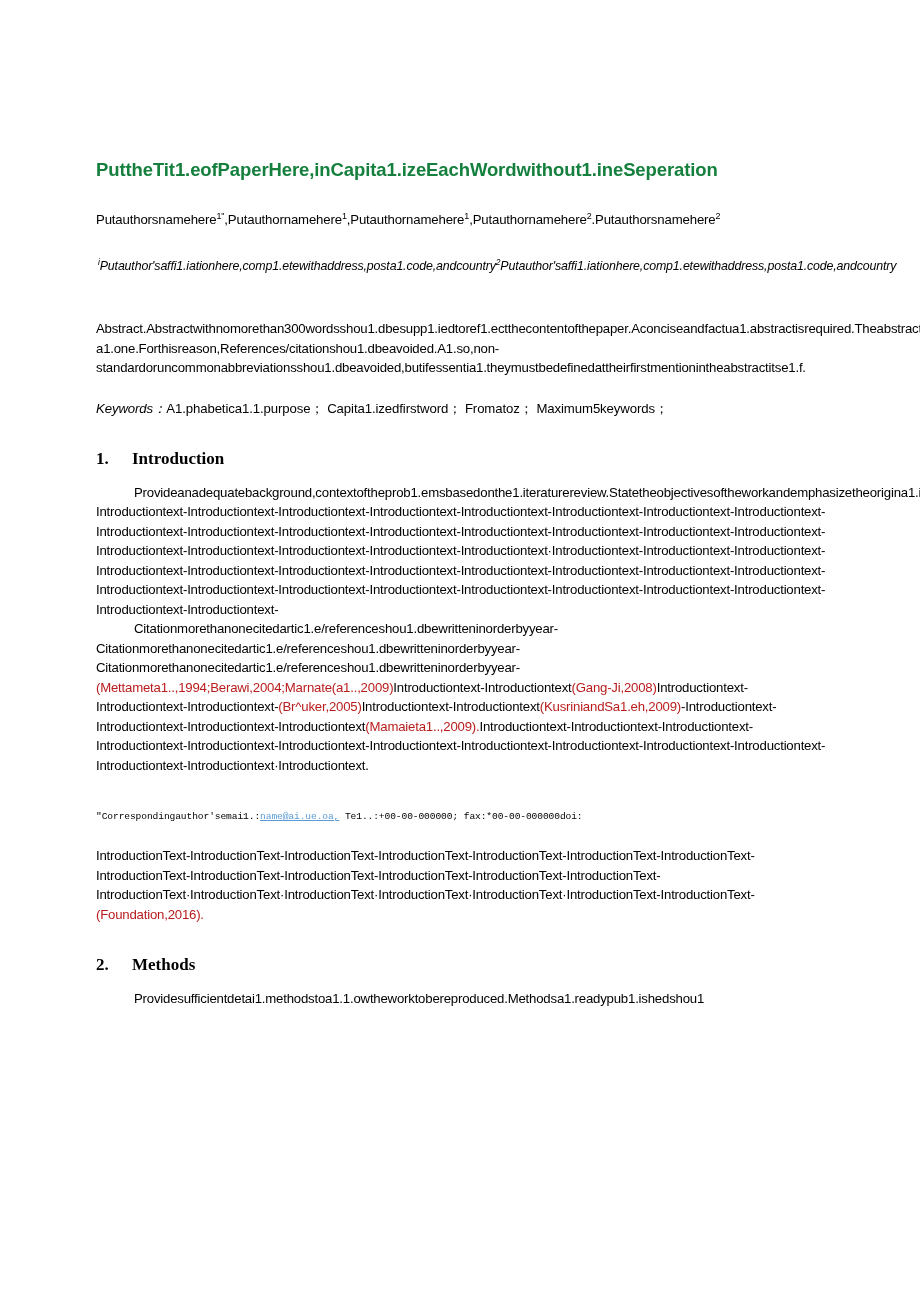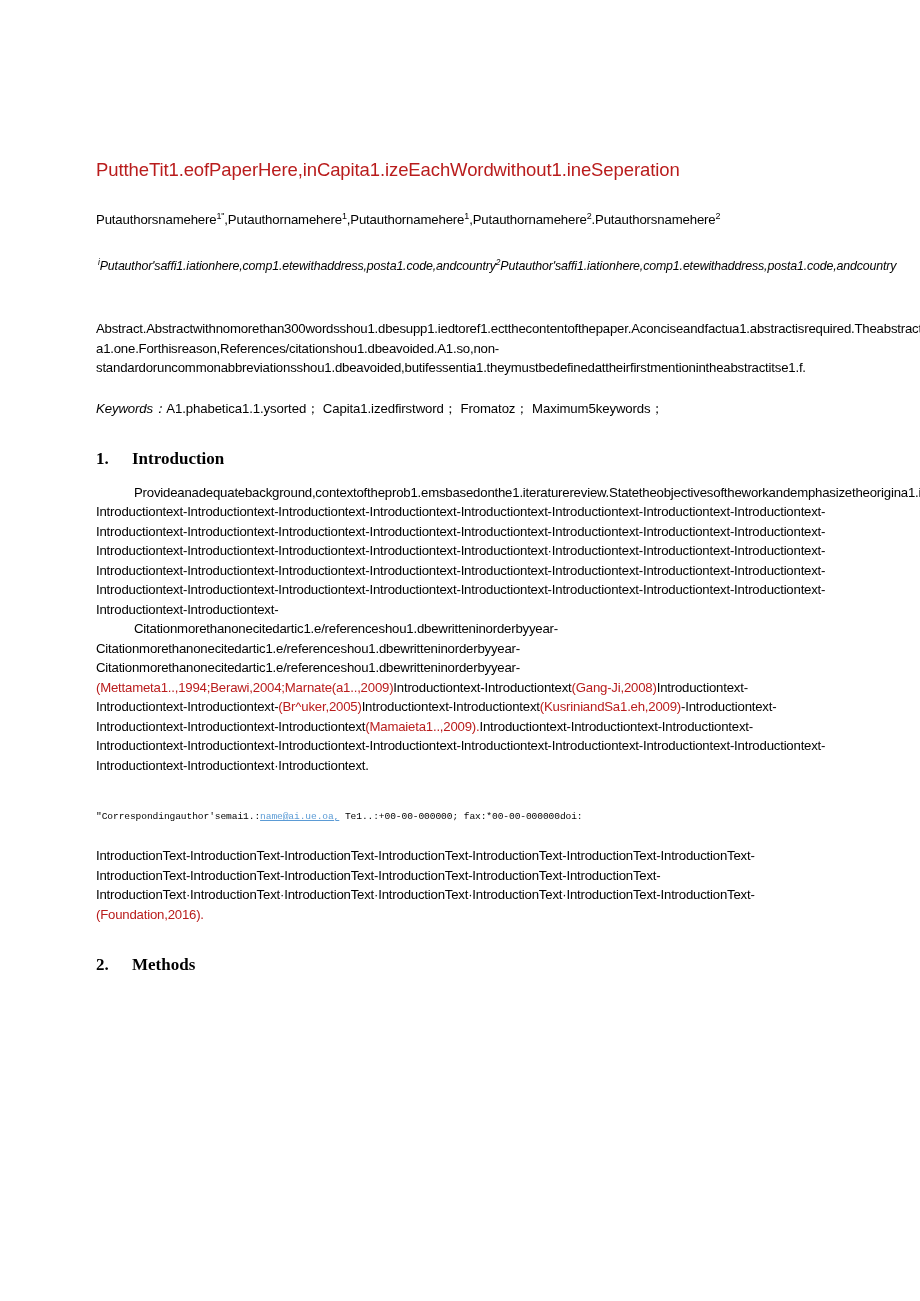"PuttheTit1.eofPaperHere,inCapita1.izeEac" .doc-title { color: #b91c1c -> #15803d; font-weight: 400 -> 700 }
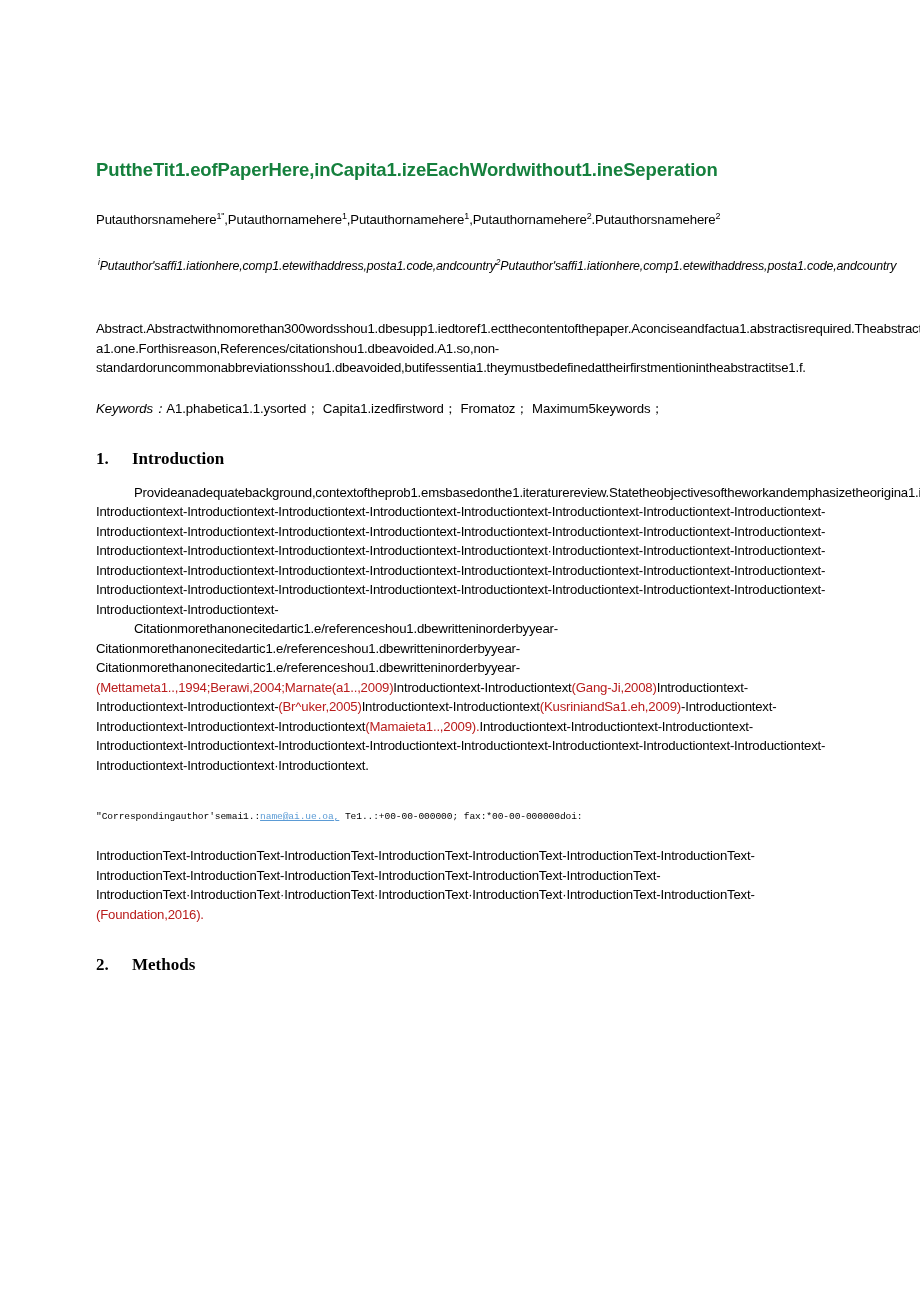"A1.phabetica1.1.ysorted；" span { text: A1.phabetica1.1.ysorted -> A1.phabetica1.1.purpose }
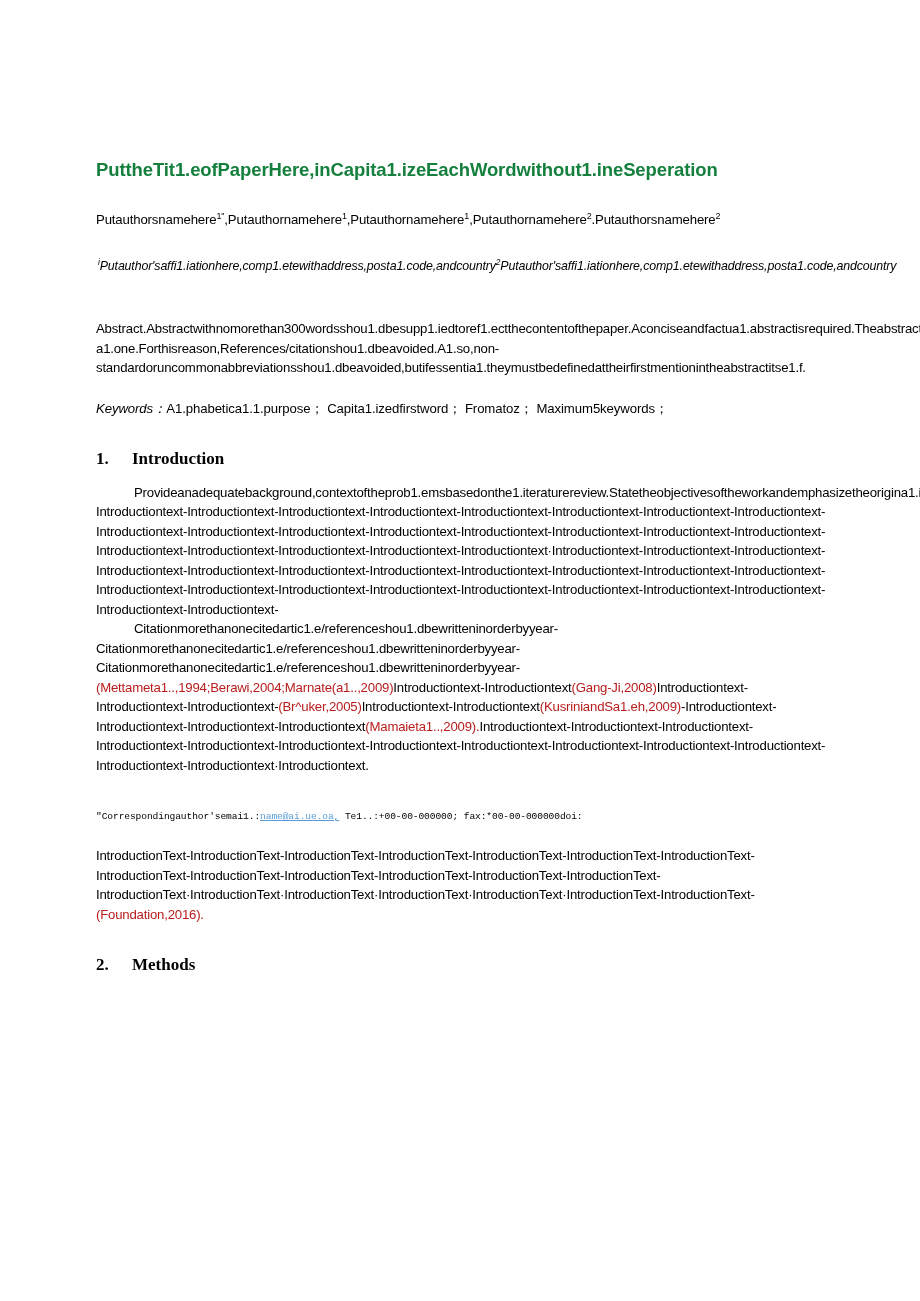"Providesufficientdetai1.methodstoa1.1.ow" p.body-p { html: none -> <p>Providesufficientdetai1.methodstoa1.1.owtheworktobereproduced.Methodsa1.readypub1.ishedshou1</p> }
